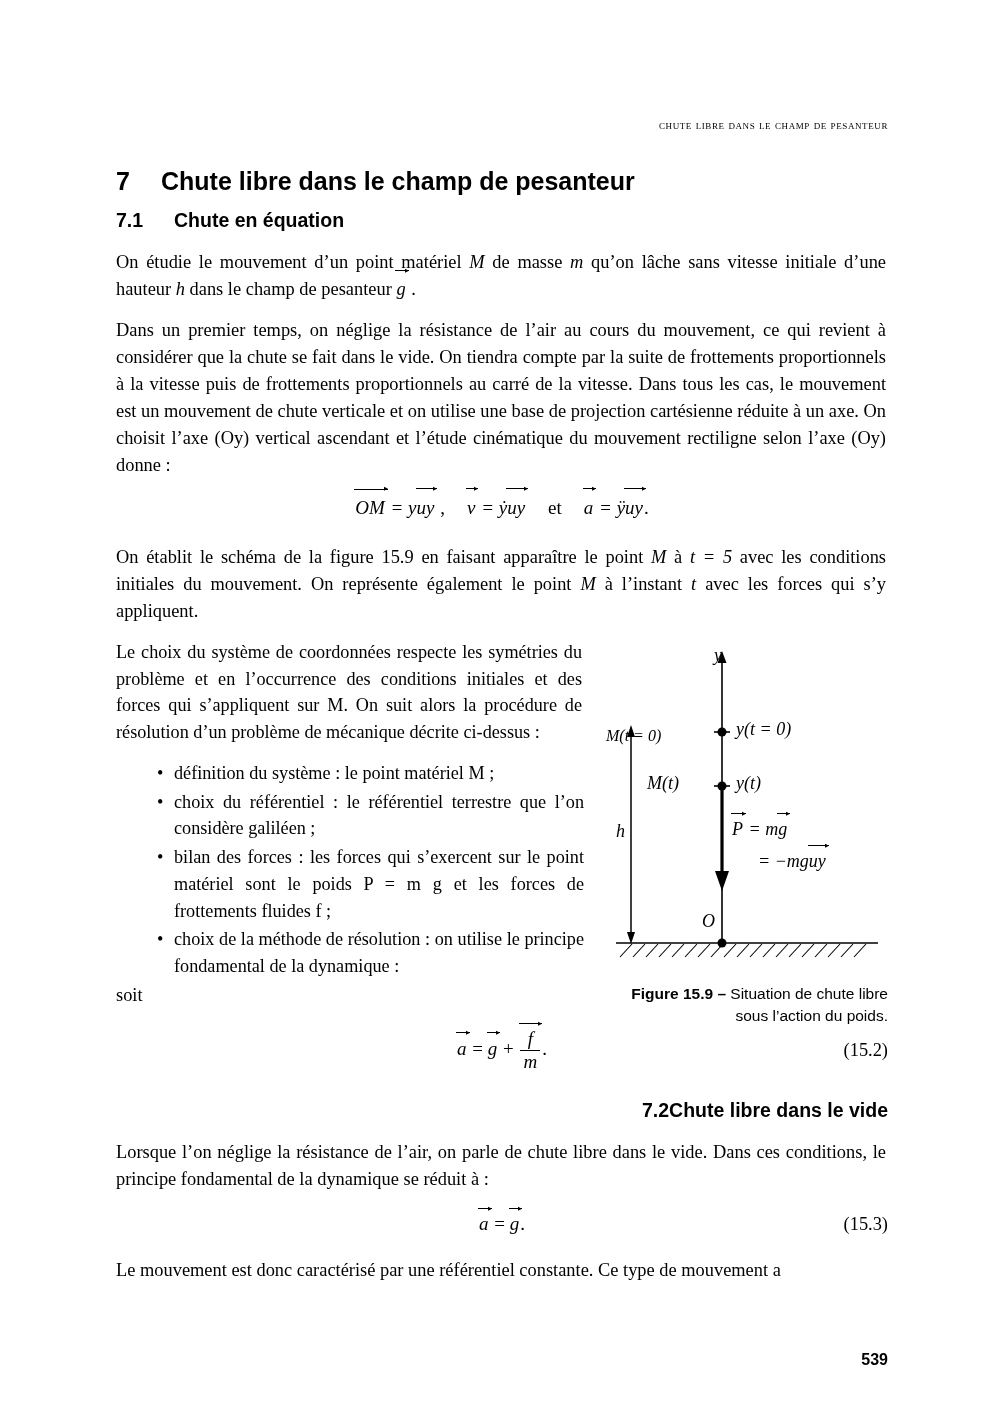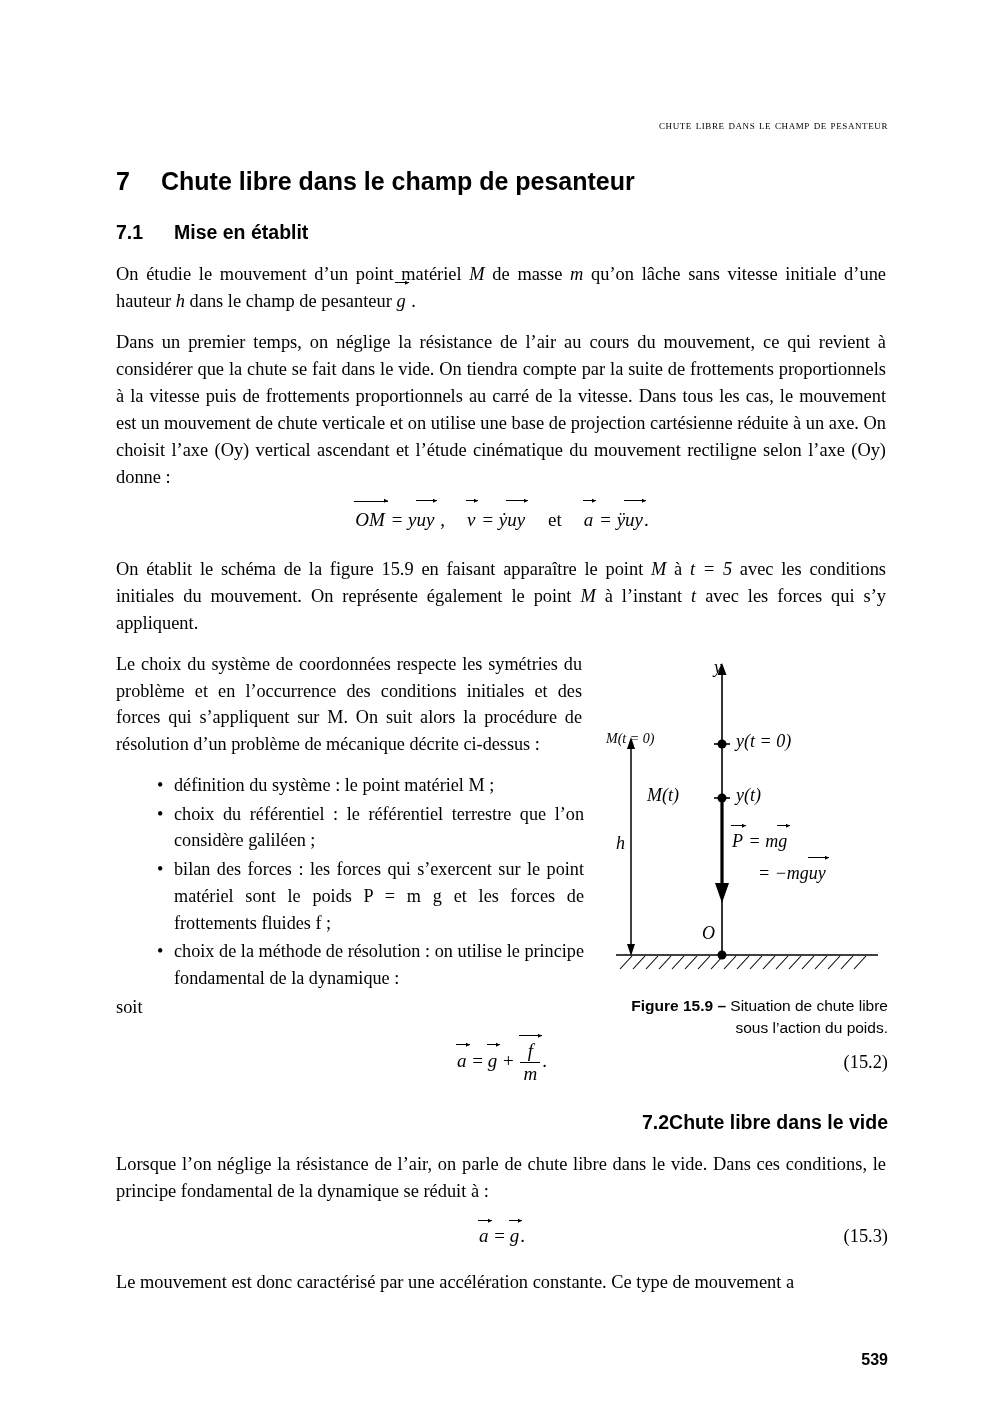"7 Chute libre dans le" h1.section-title { margin: 0 0 26px 0 -> 0 0 14px 0 }
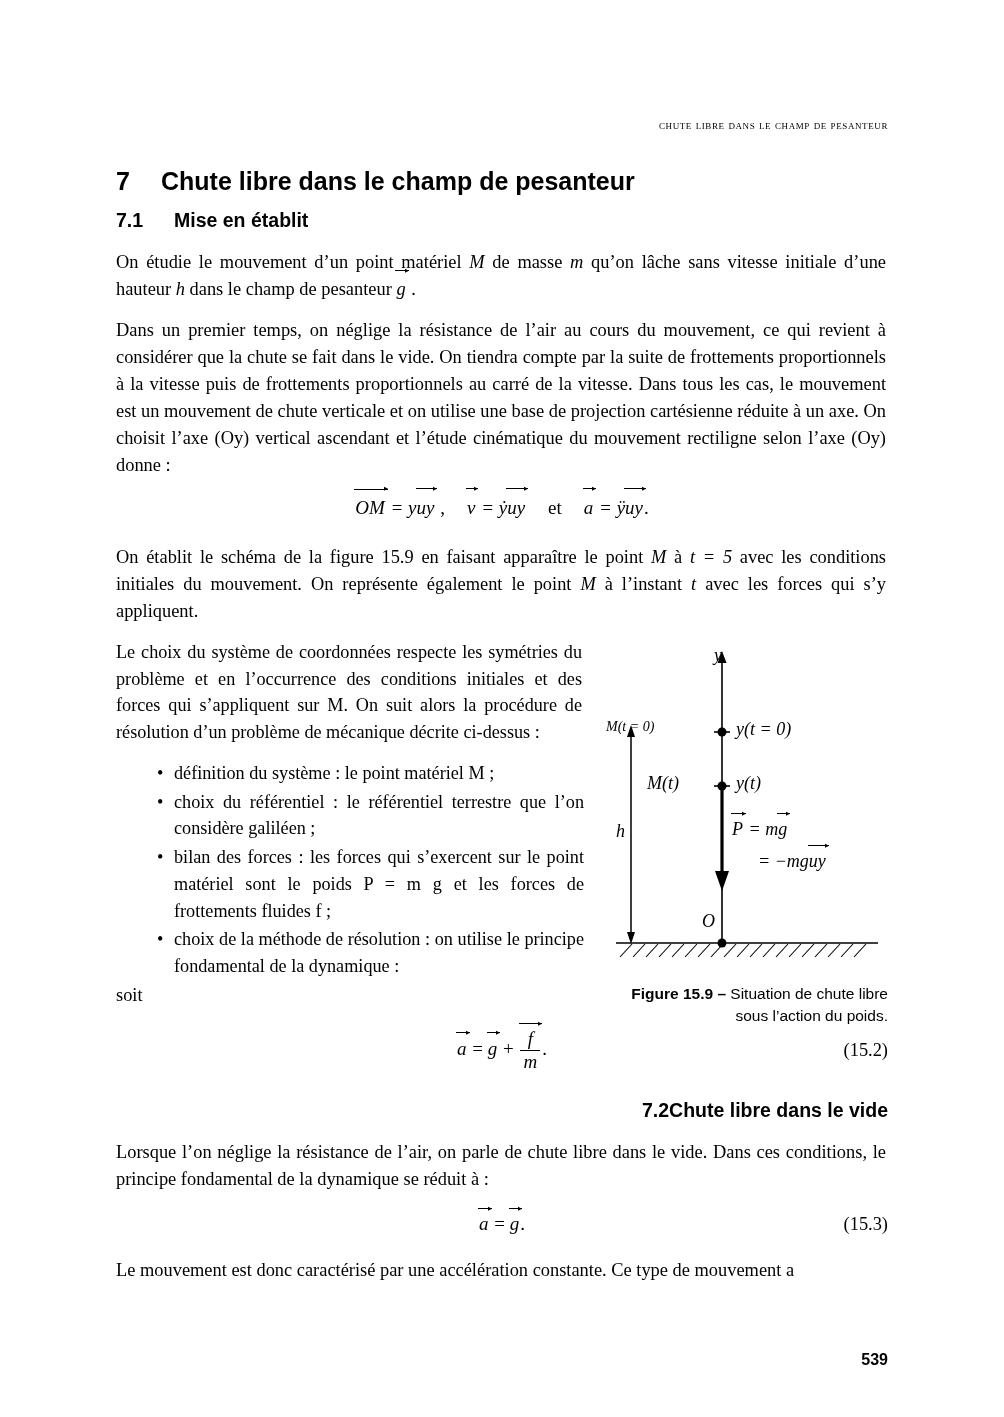"Mise en établit" span { text: Mise en établit -> Chute en équation }
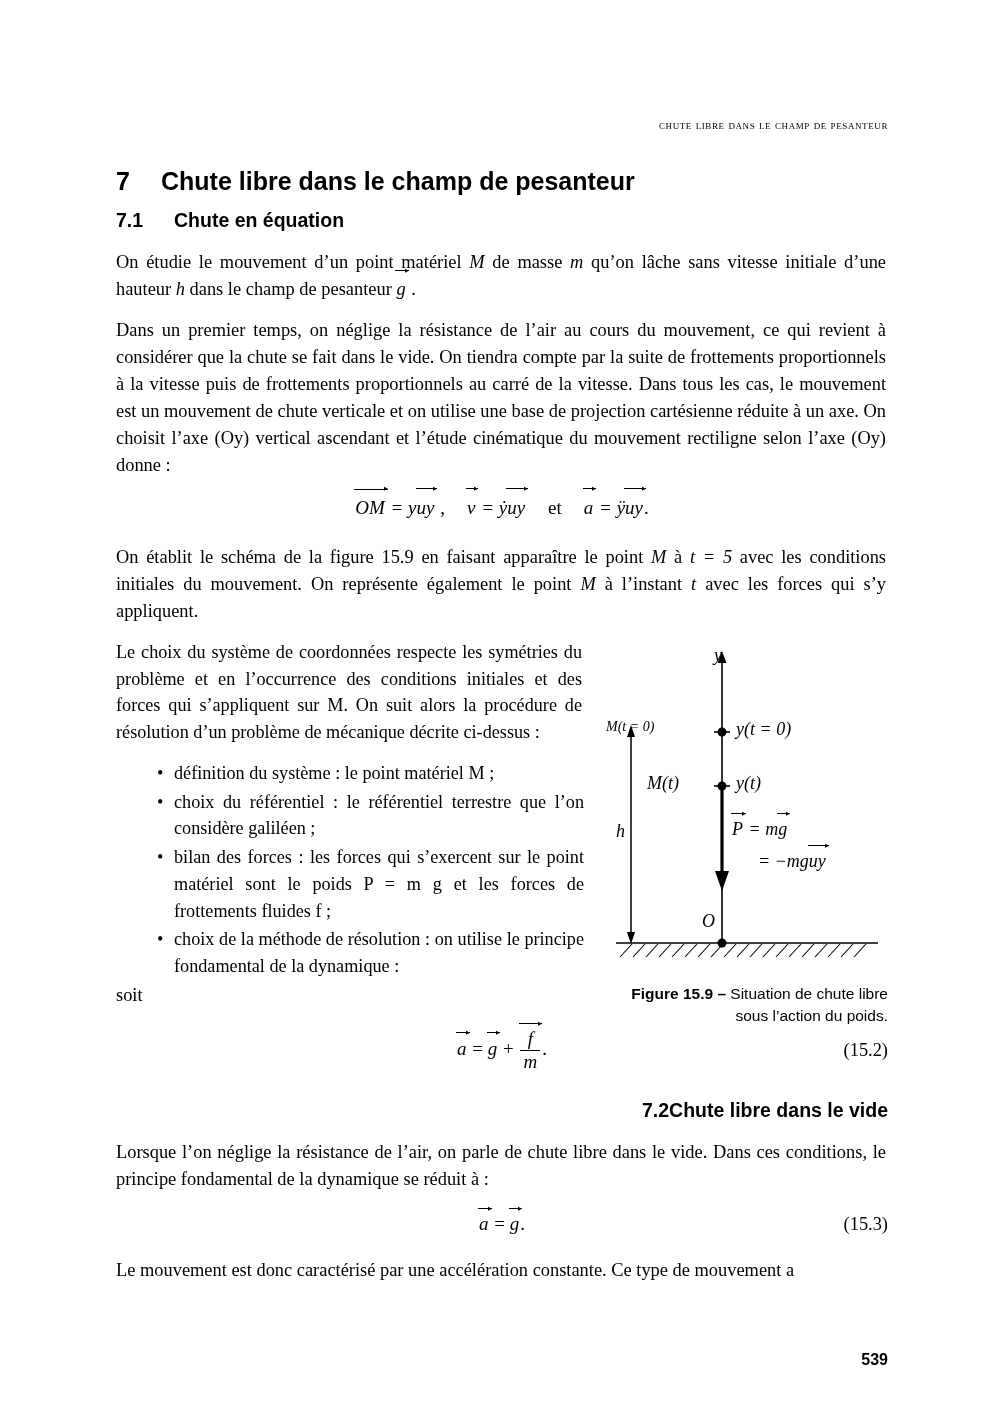"M(t = 0)" div { font-size: 14px -> 16px; top: 80px -> 88px }
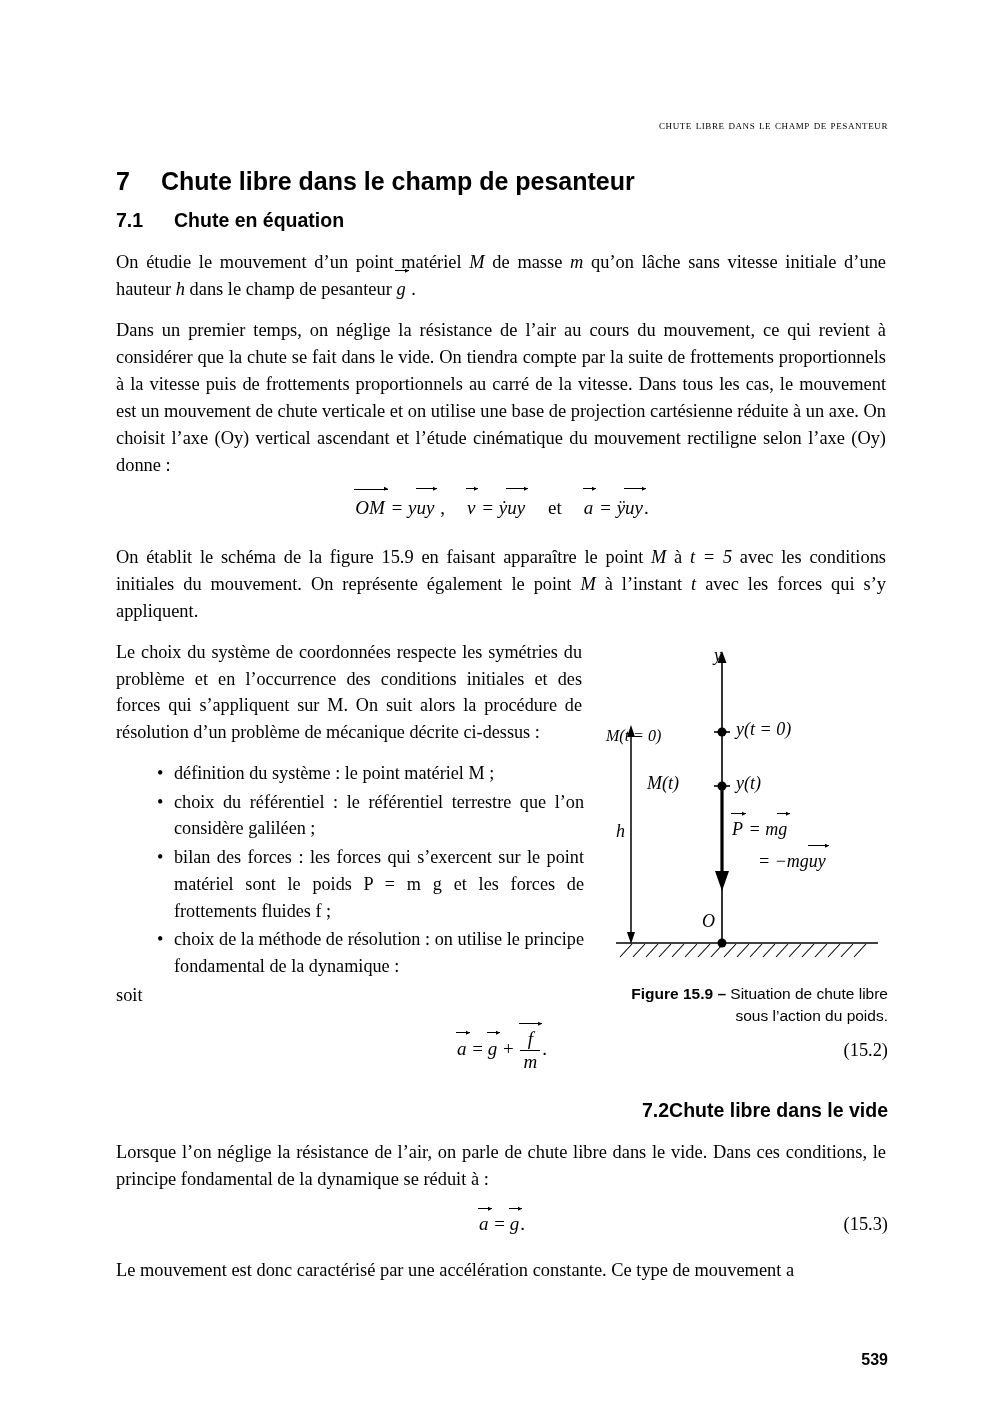"Le mouvement est donc caractérisé" p.para { text: accélération -> référentiel }
